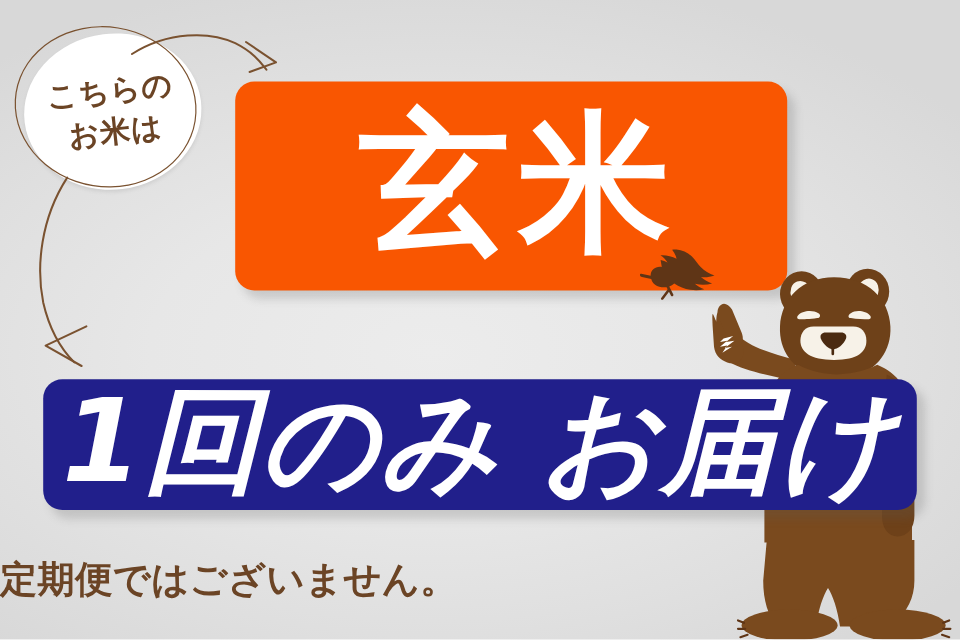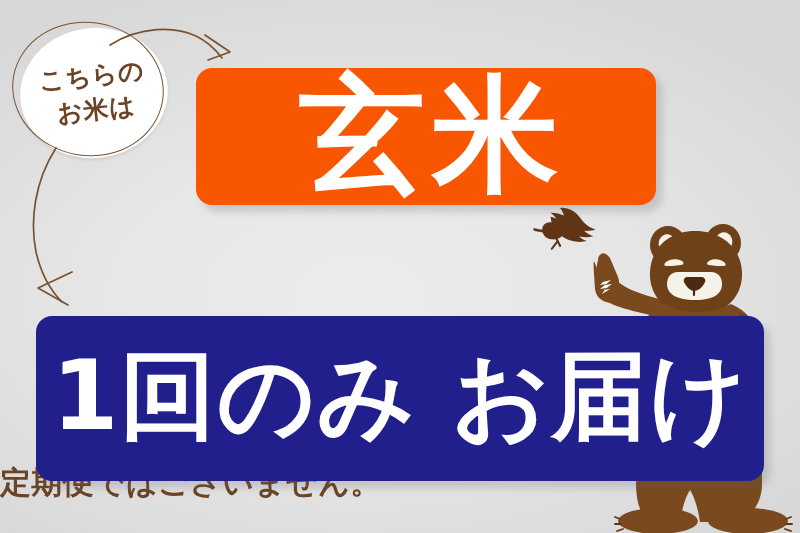"玄米" .banner-orange { height: 137px -> 174px }
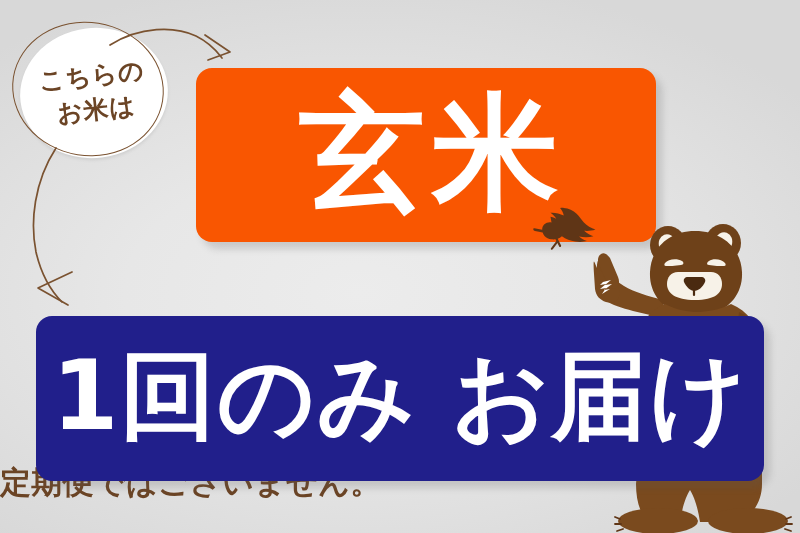"1回のみ お届け" .banner-blue { font-style: none -> italic; height: 165px -> 109px }
